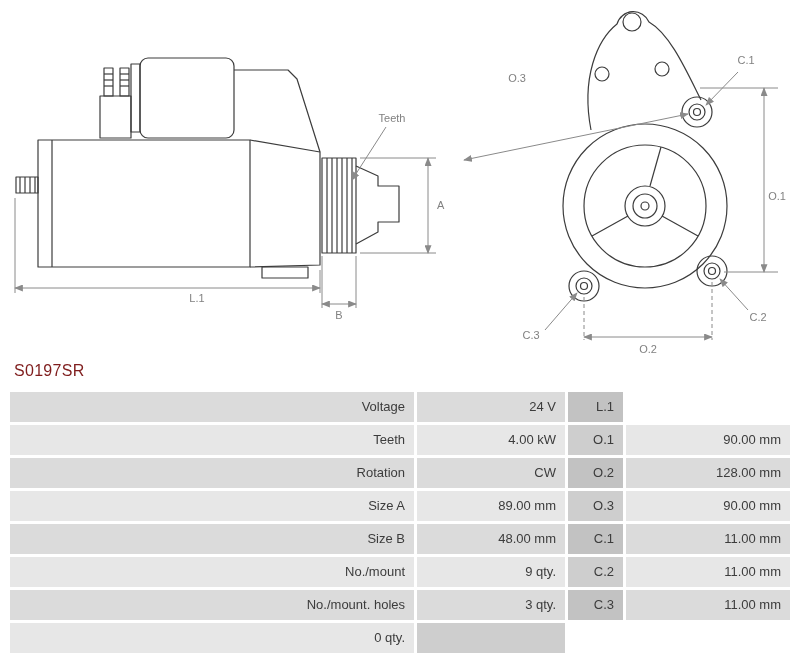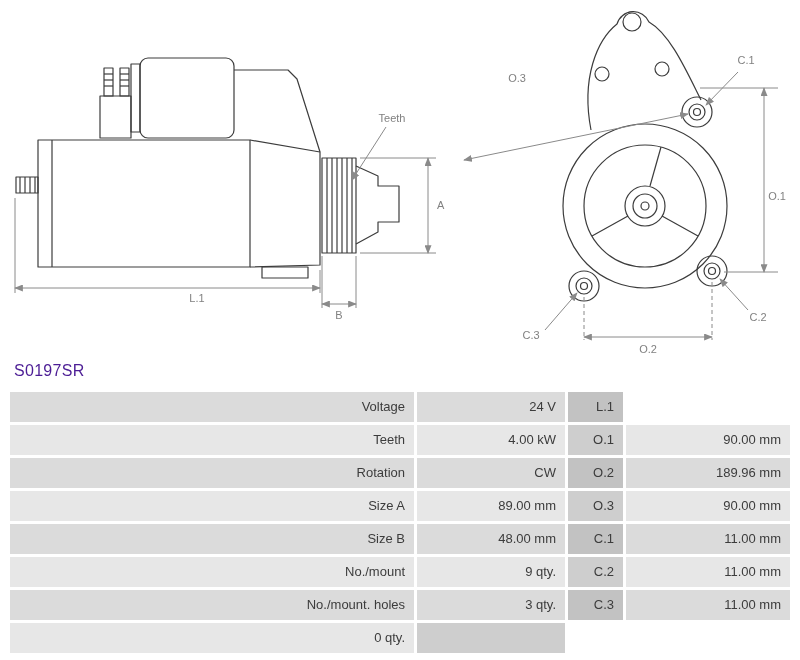"S0197SR" .part-number { color: #4c1d95 -> #7f1d1d }
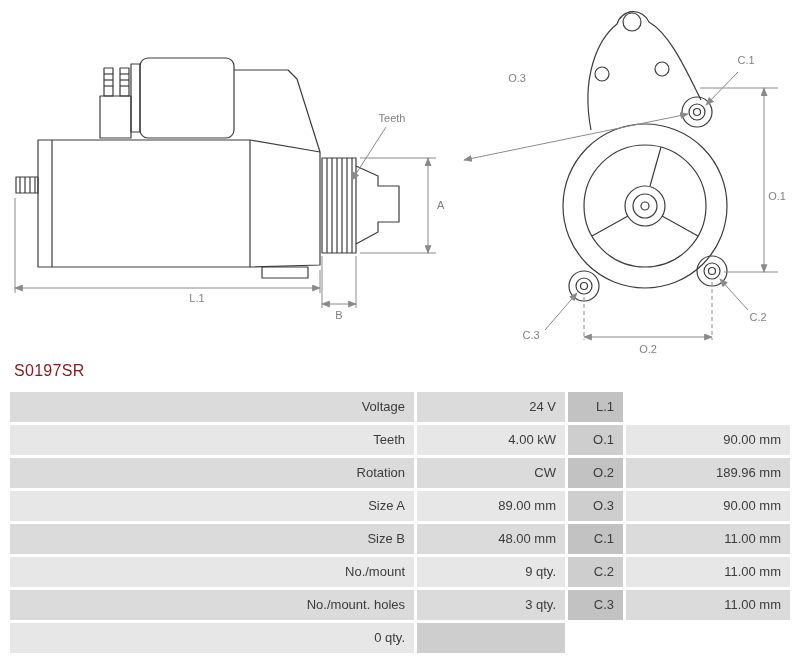"189.96 mm" div.cell { text: 189.96 -> 128.00 }
